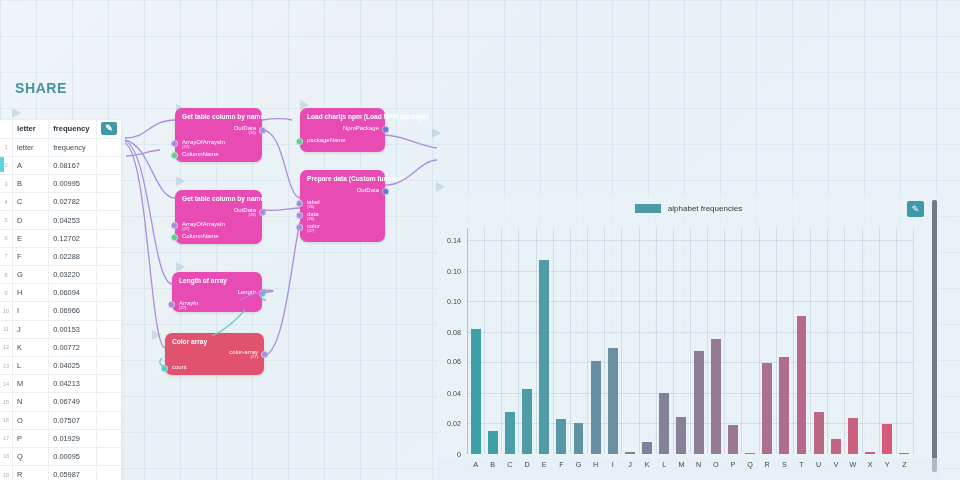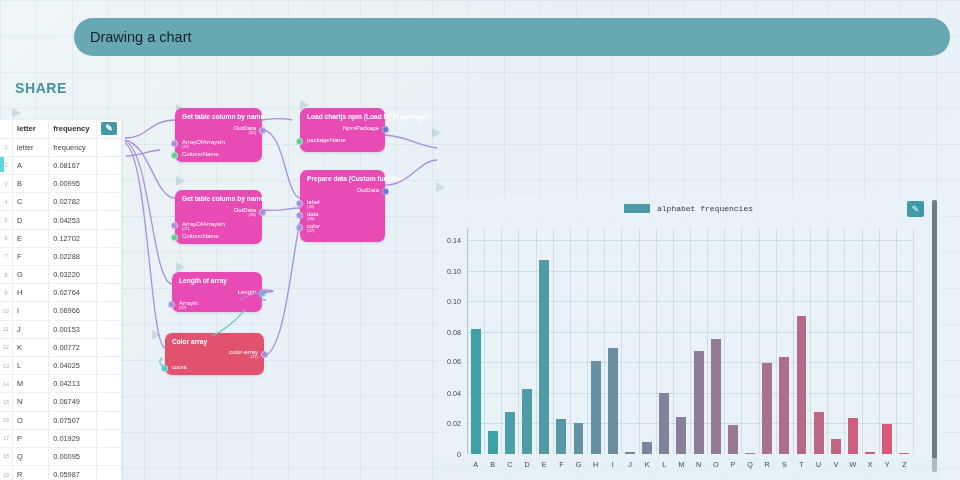"Drawing a chart" div { html: <div> <span>Drawing a chart</span> </div> -> none }
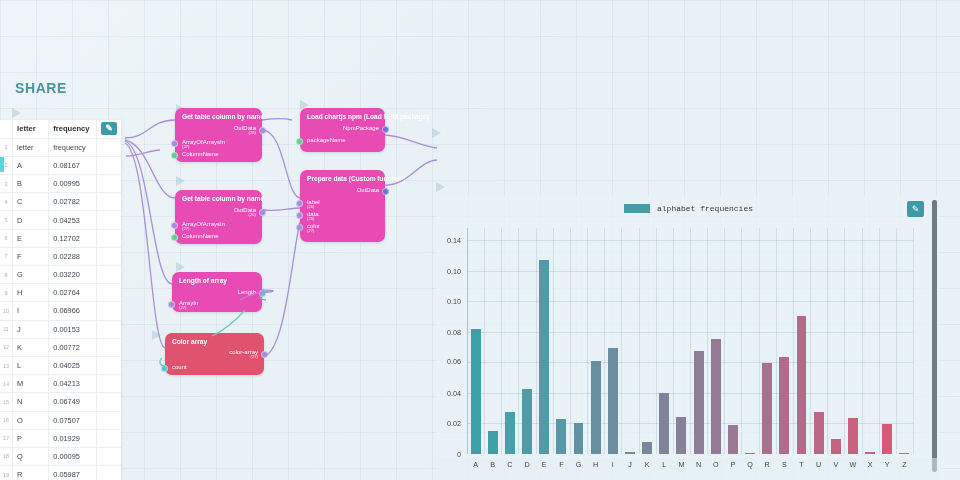"alphabet frequencies" #chart-legend { font-family: Liberation Mono, monospace -> none }
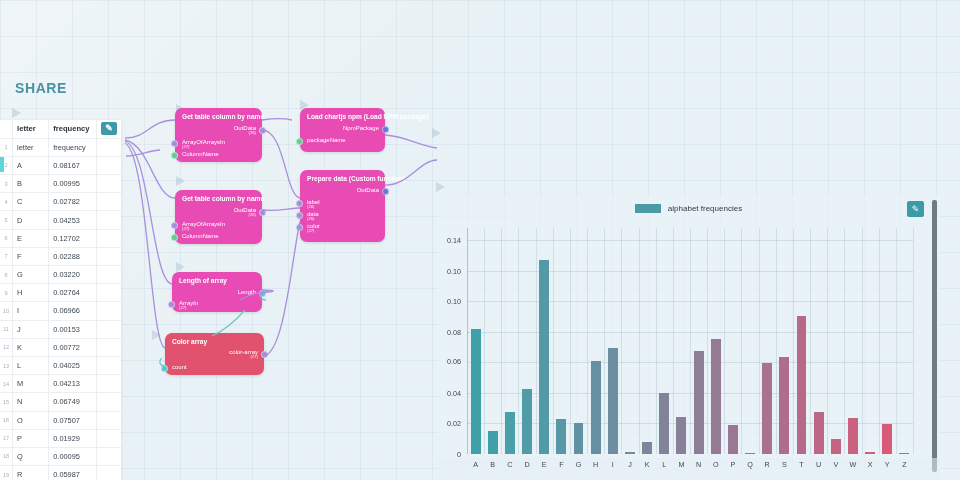"0.02764" td.cf { text: 0.02764 -> 0.06094 }
